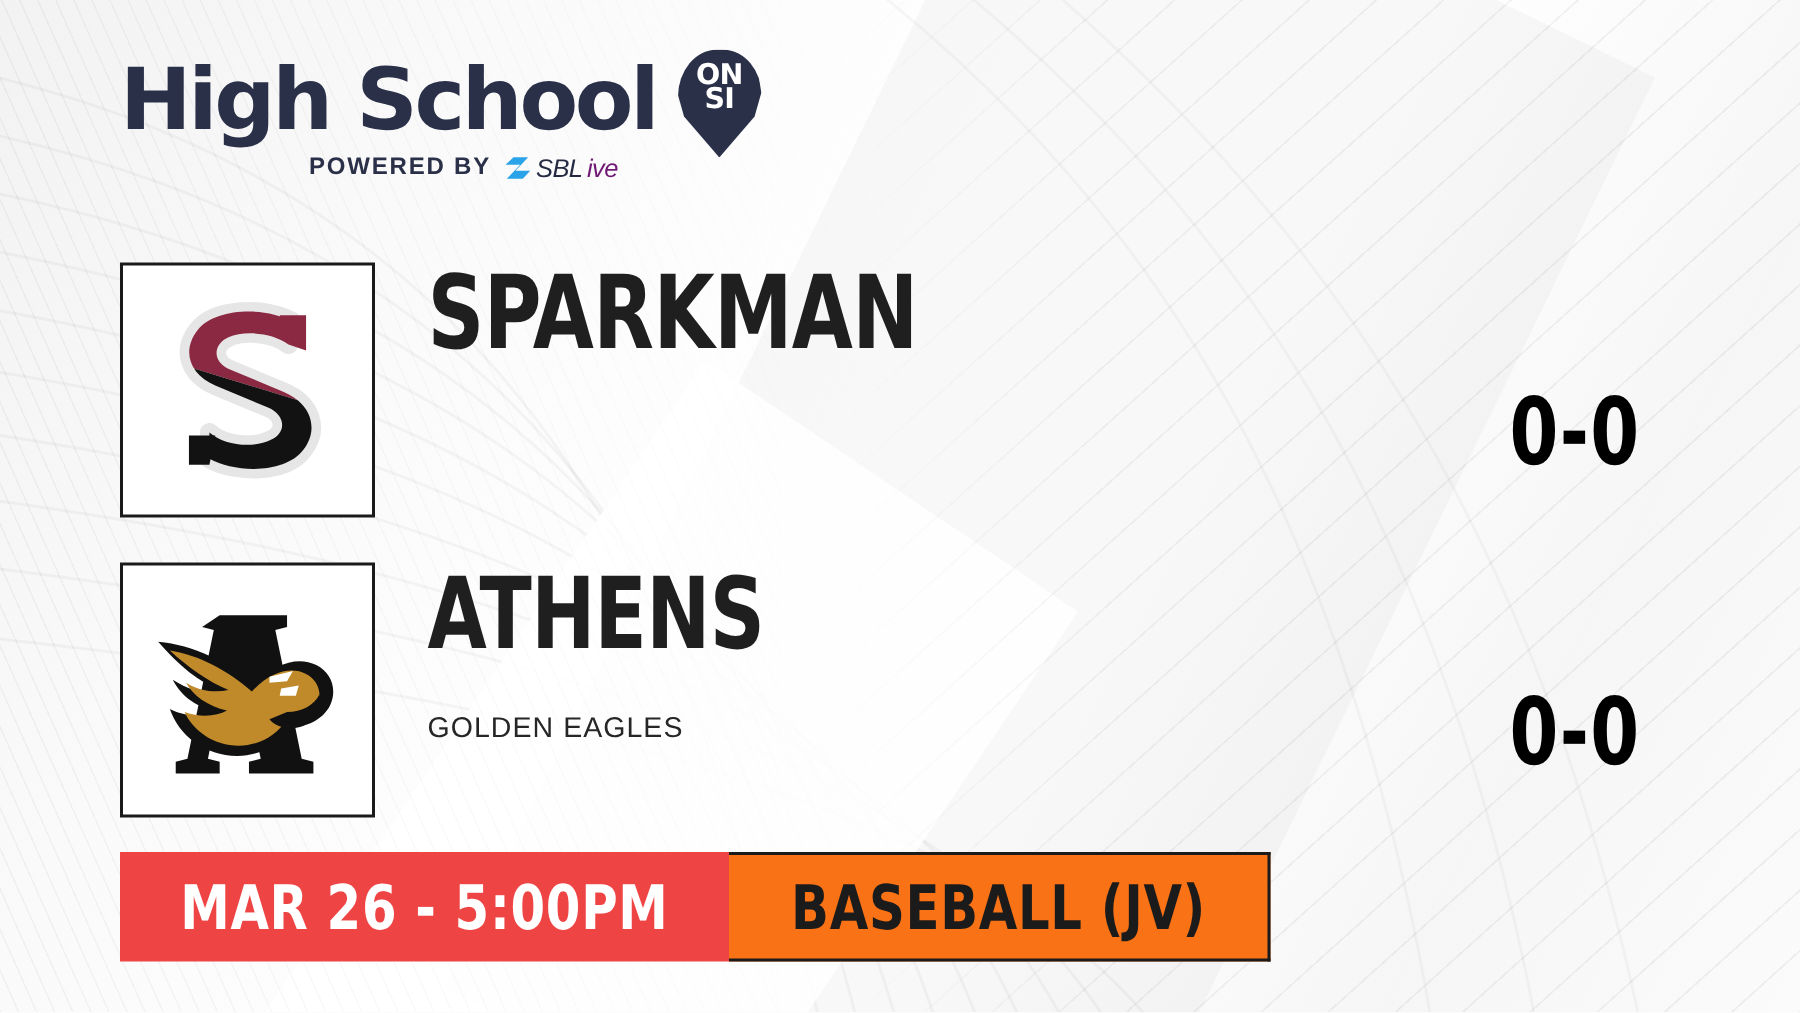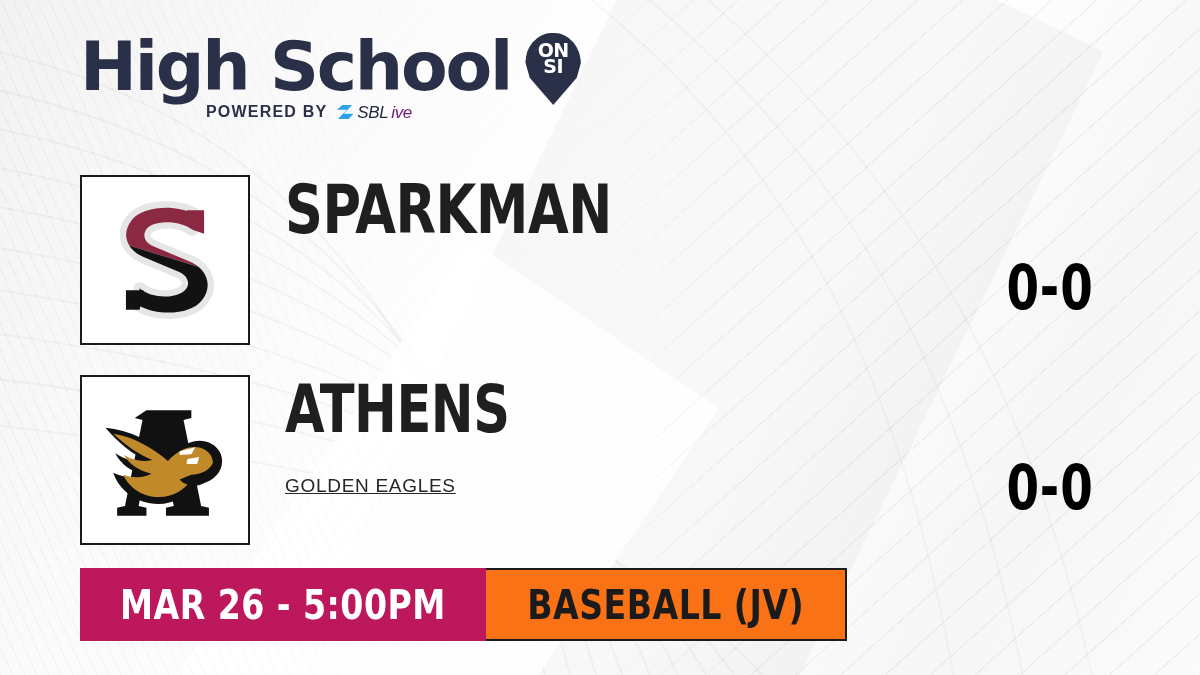"High School" .brand-wordmark { font-size: 68px -> 57px }
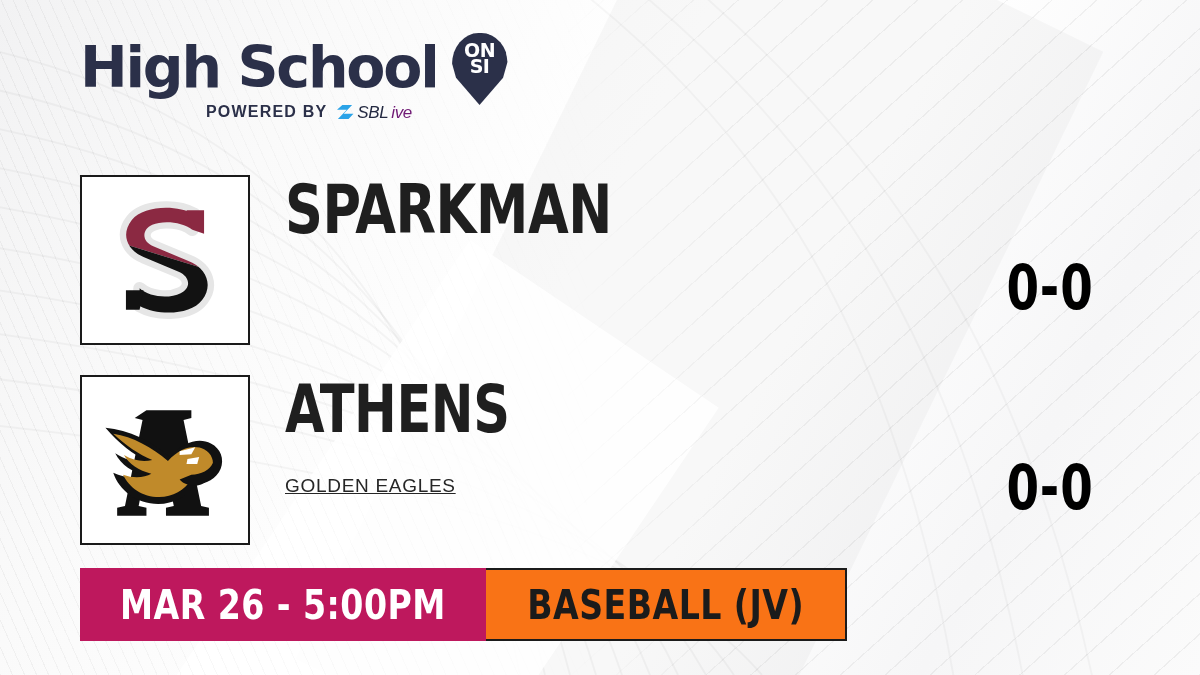"GOLDEN EAGLES" #row-away .team-mascot { text-decoration: underline -> none }
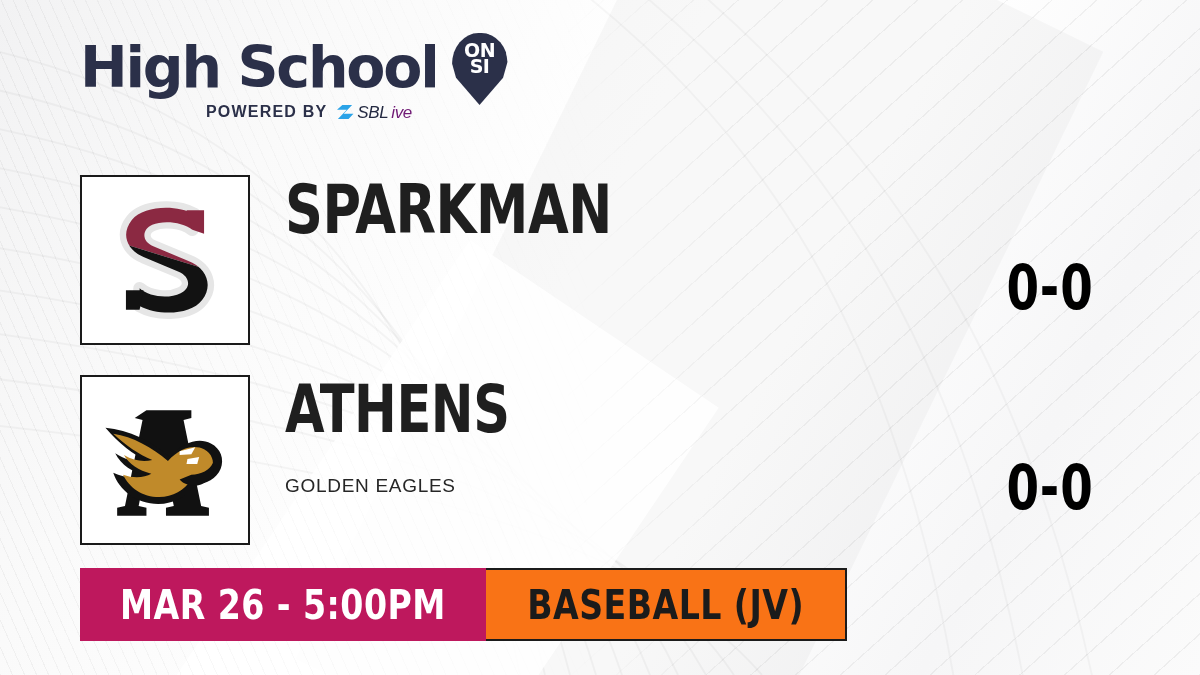"MAR 26 - 5:00PM" .banner-date { background: #be185d -> #ef4444 }
